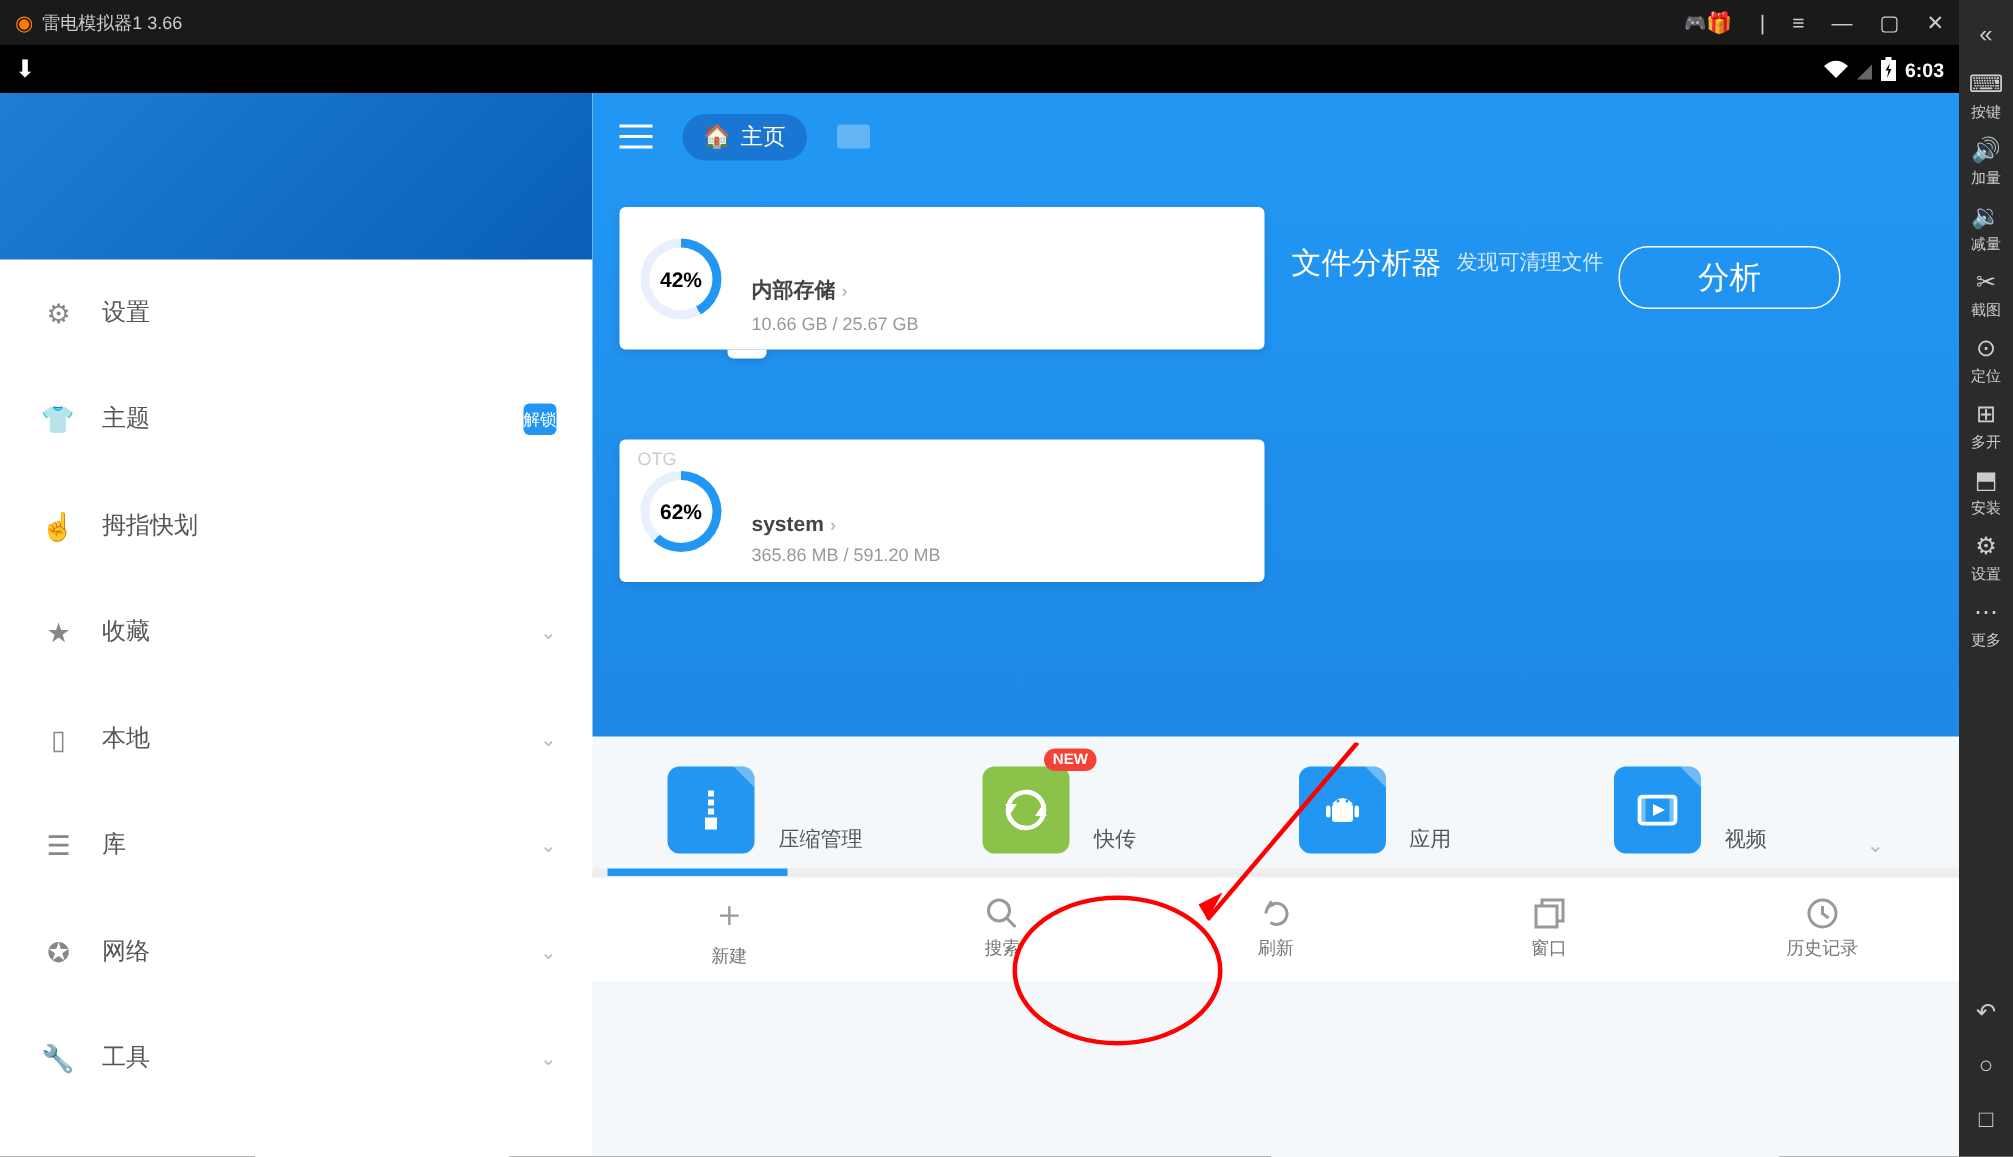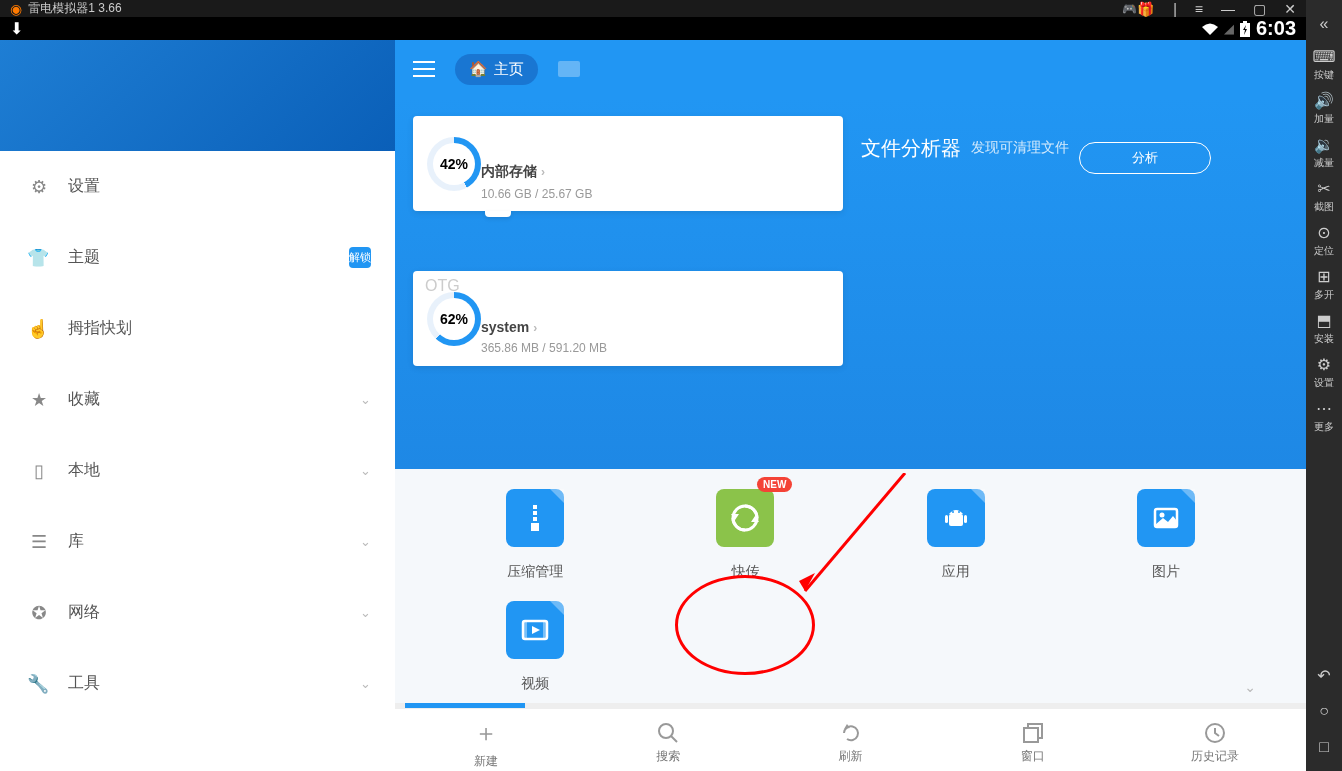"6:03" .statusbar .clock { font-size: 20px -> 13px }
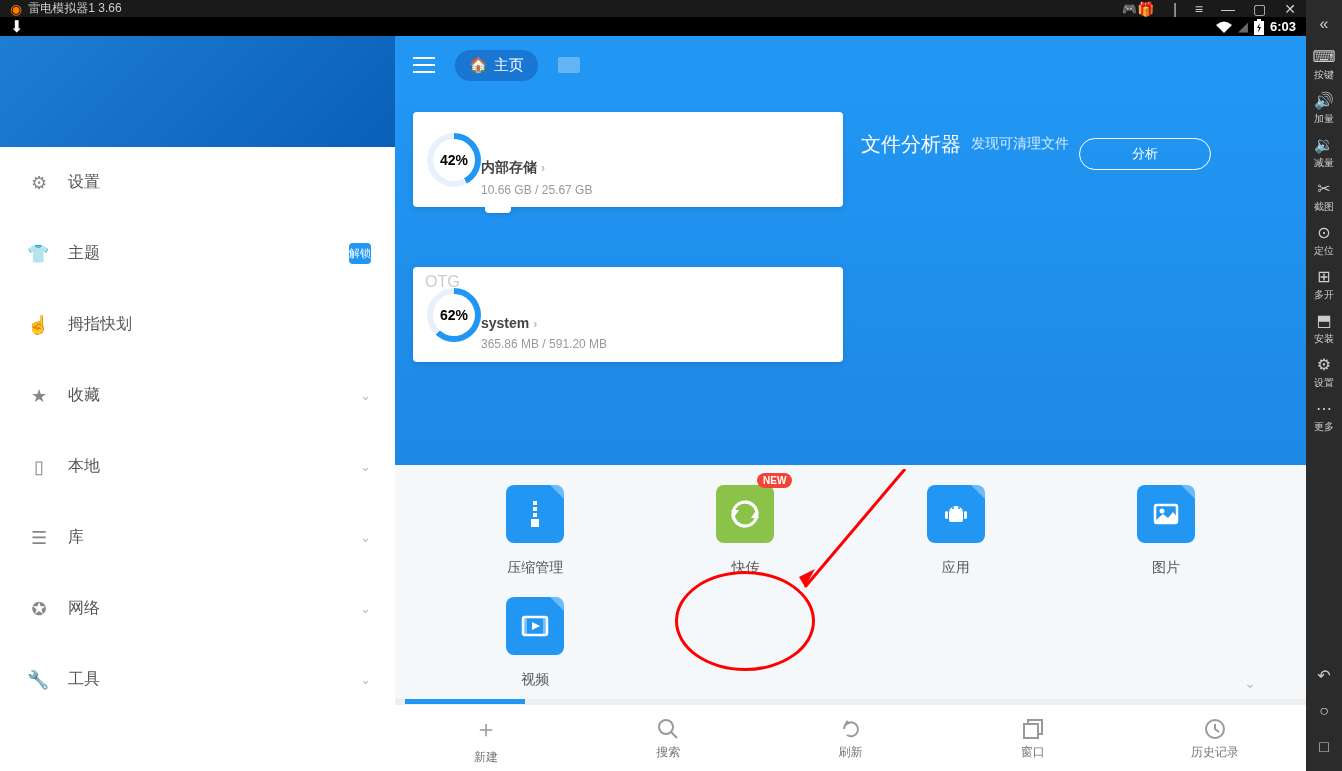"42%" .storage-card { gap: 0 -> 20px }
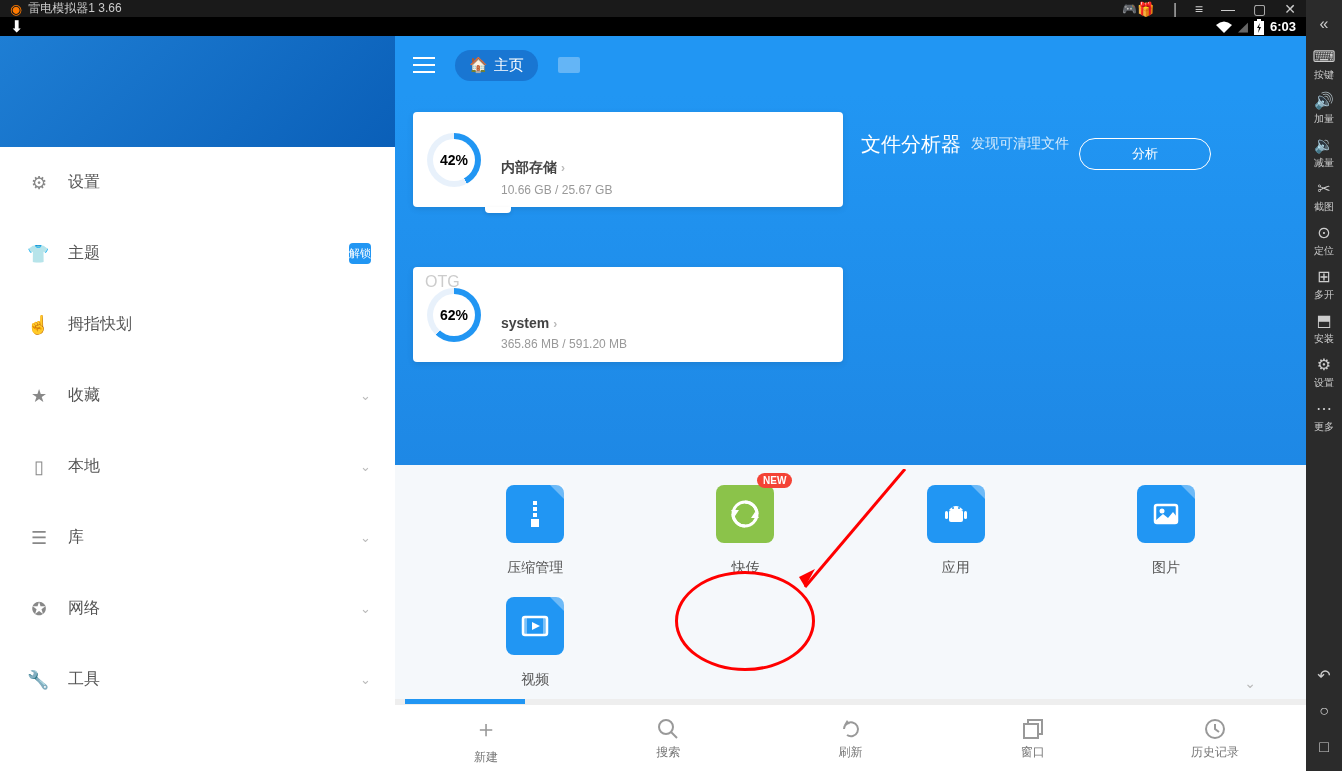"分析" .analyze-btn { font-size: 13px -> 21px }
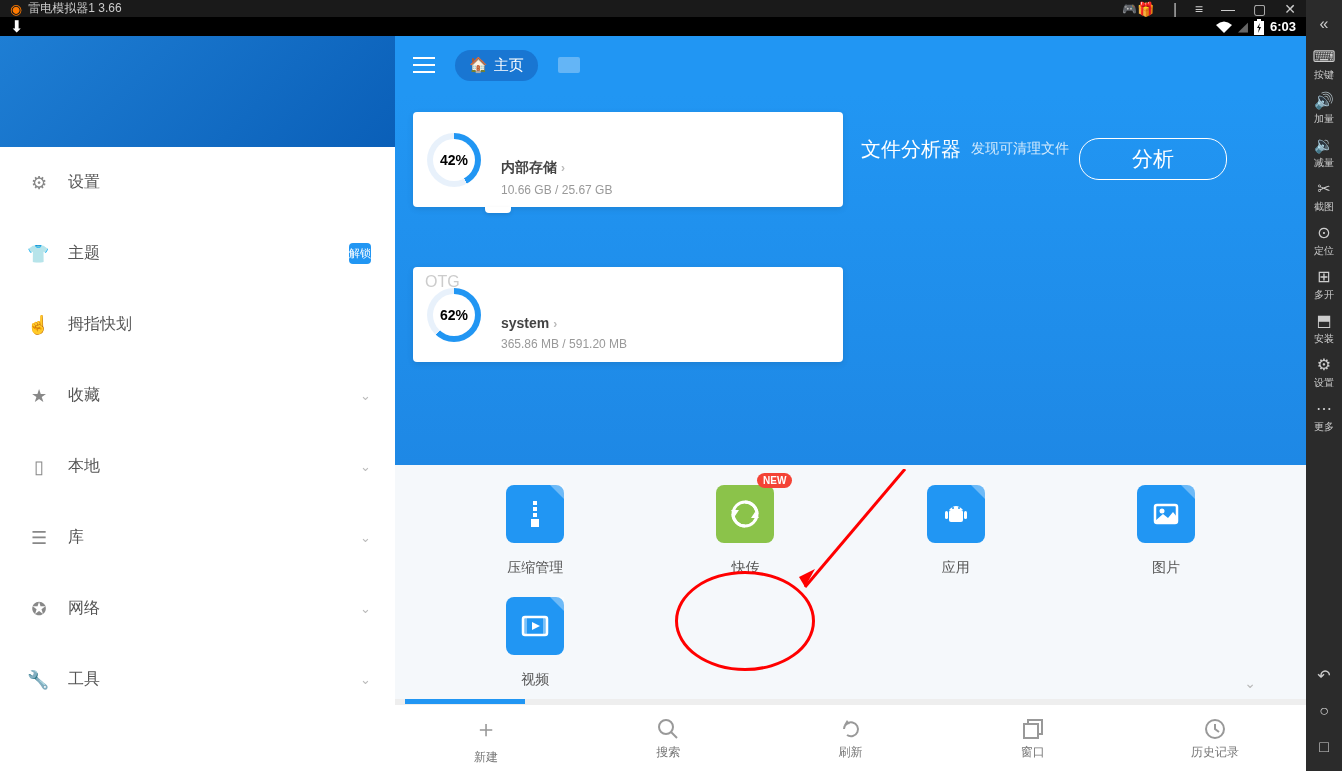"OTG" .otg-tag { font-size: 16px -> 12px }
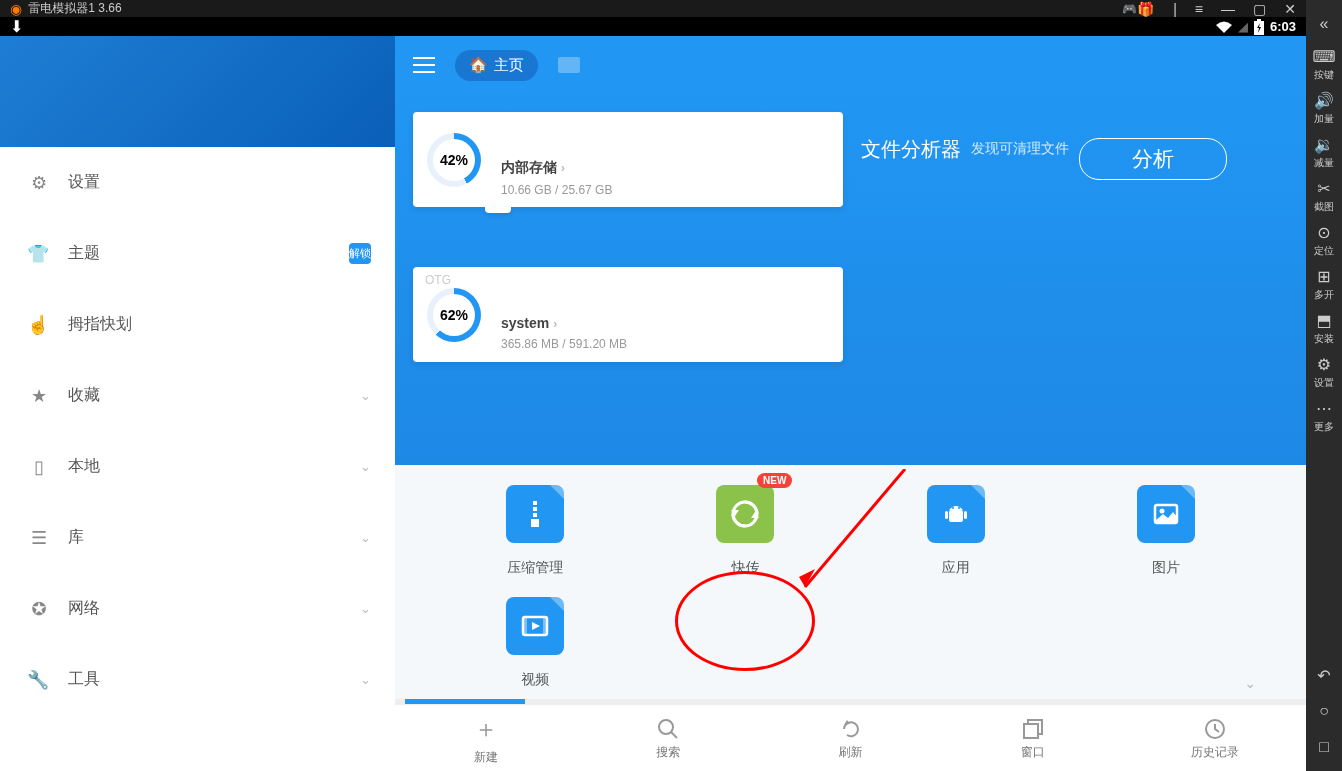"NEW" .tool { align-items: center -> flex-end; flex-direction: column -> row }
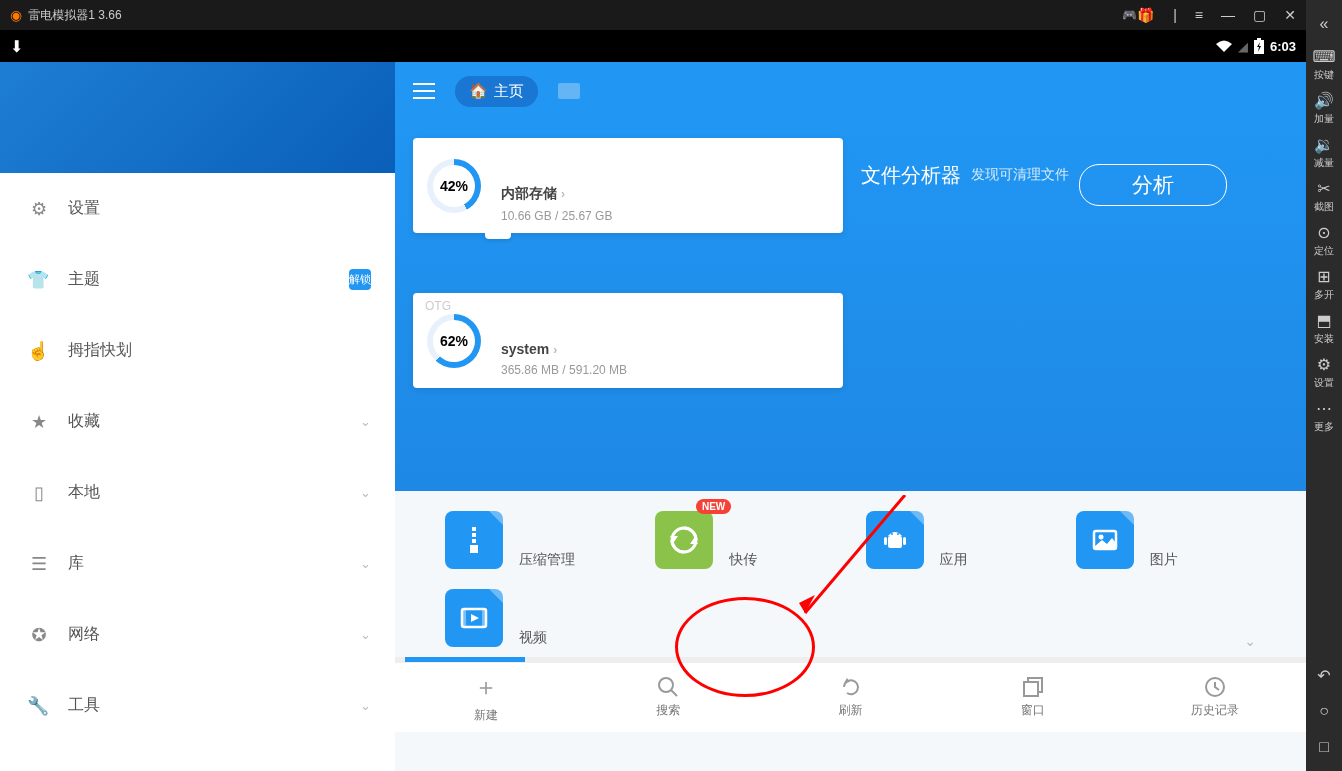"图片" div.tool { html: <div> <div> <div></div> <svg> <rect></rect> <circle></circle> <path></path> </svg> </div> <div>图片</div> </div> -> none }
